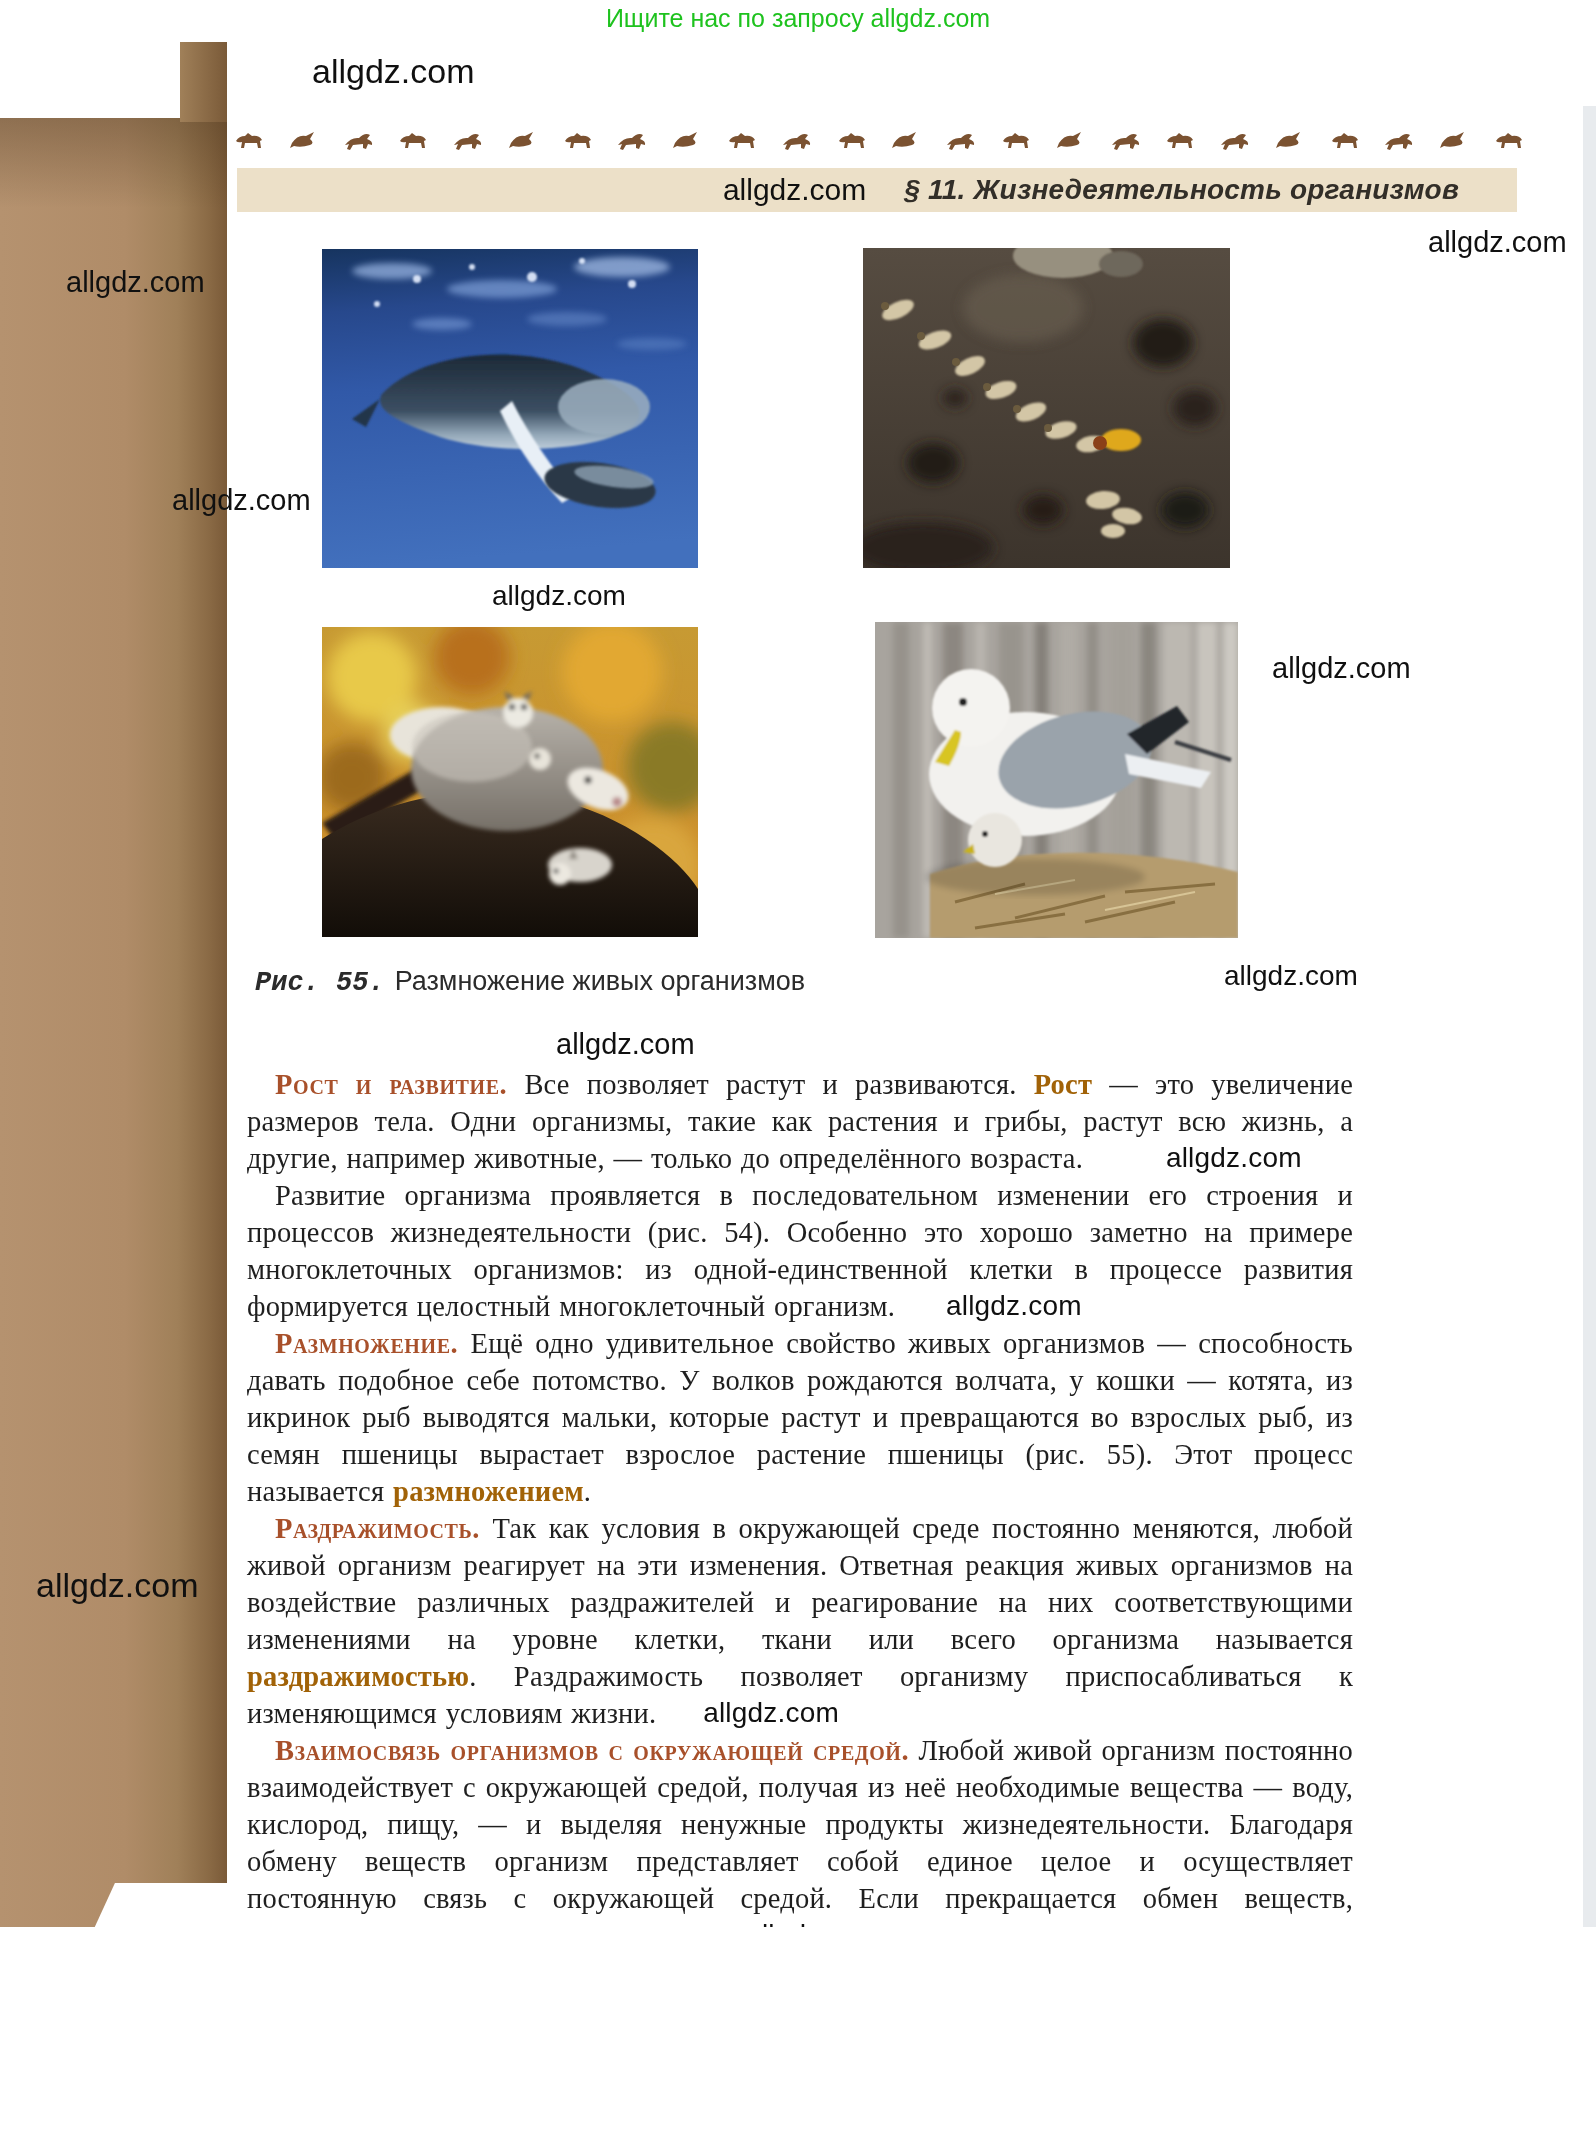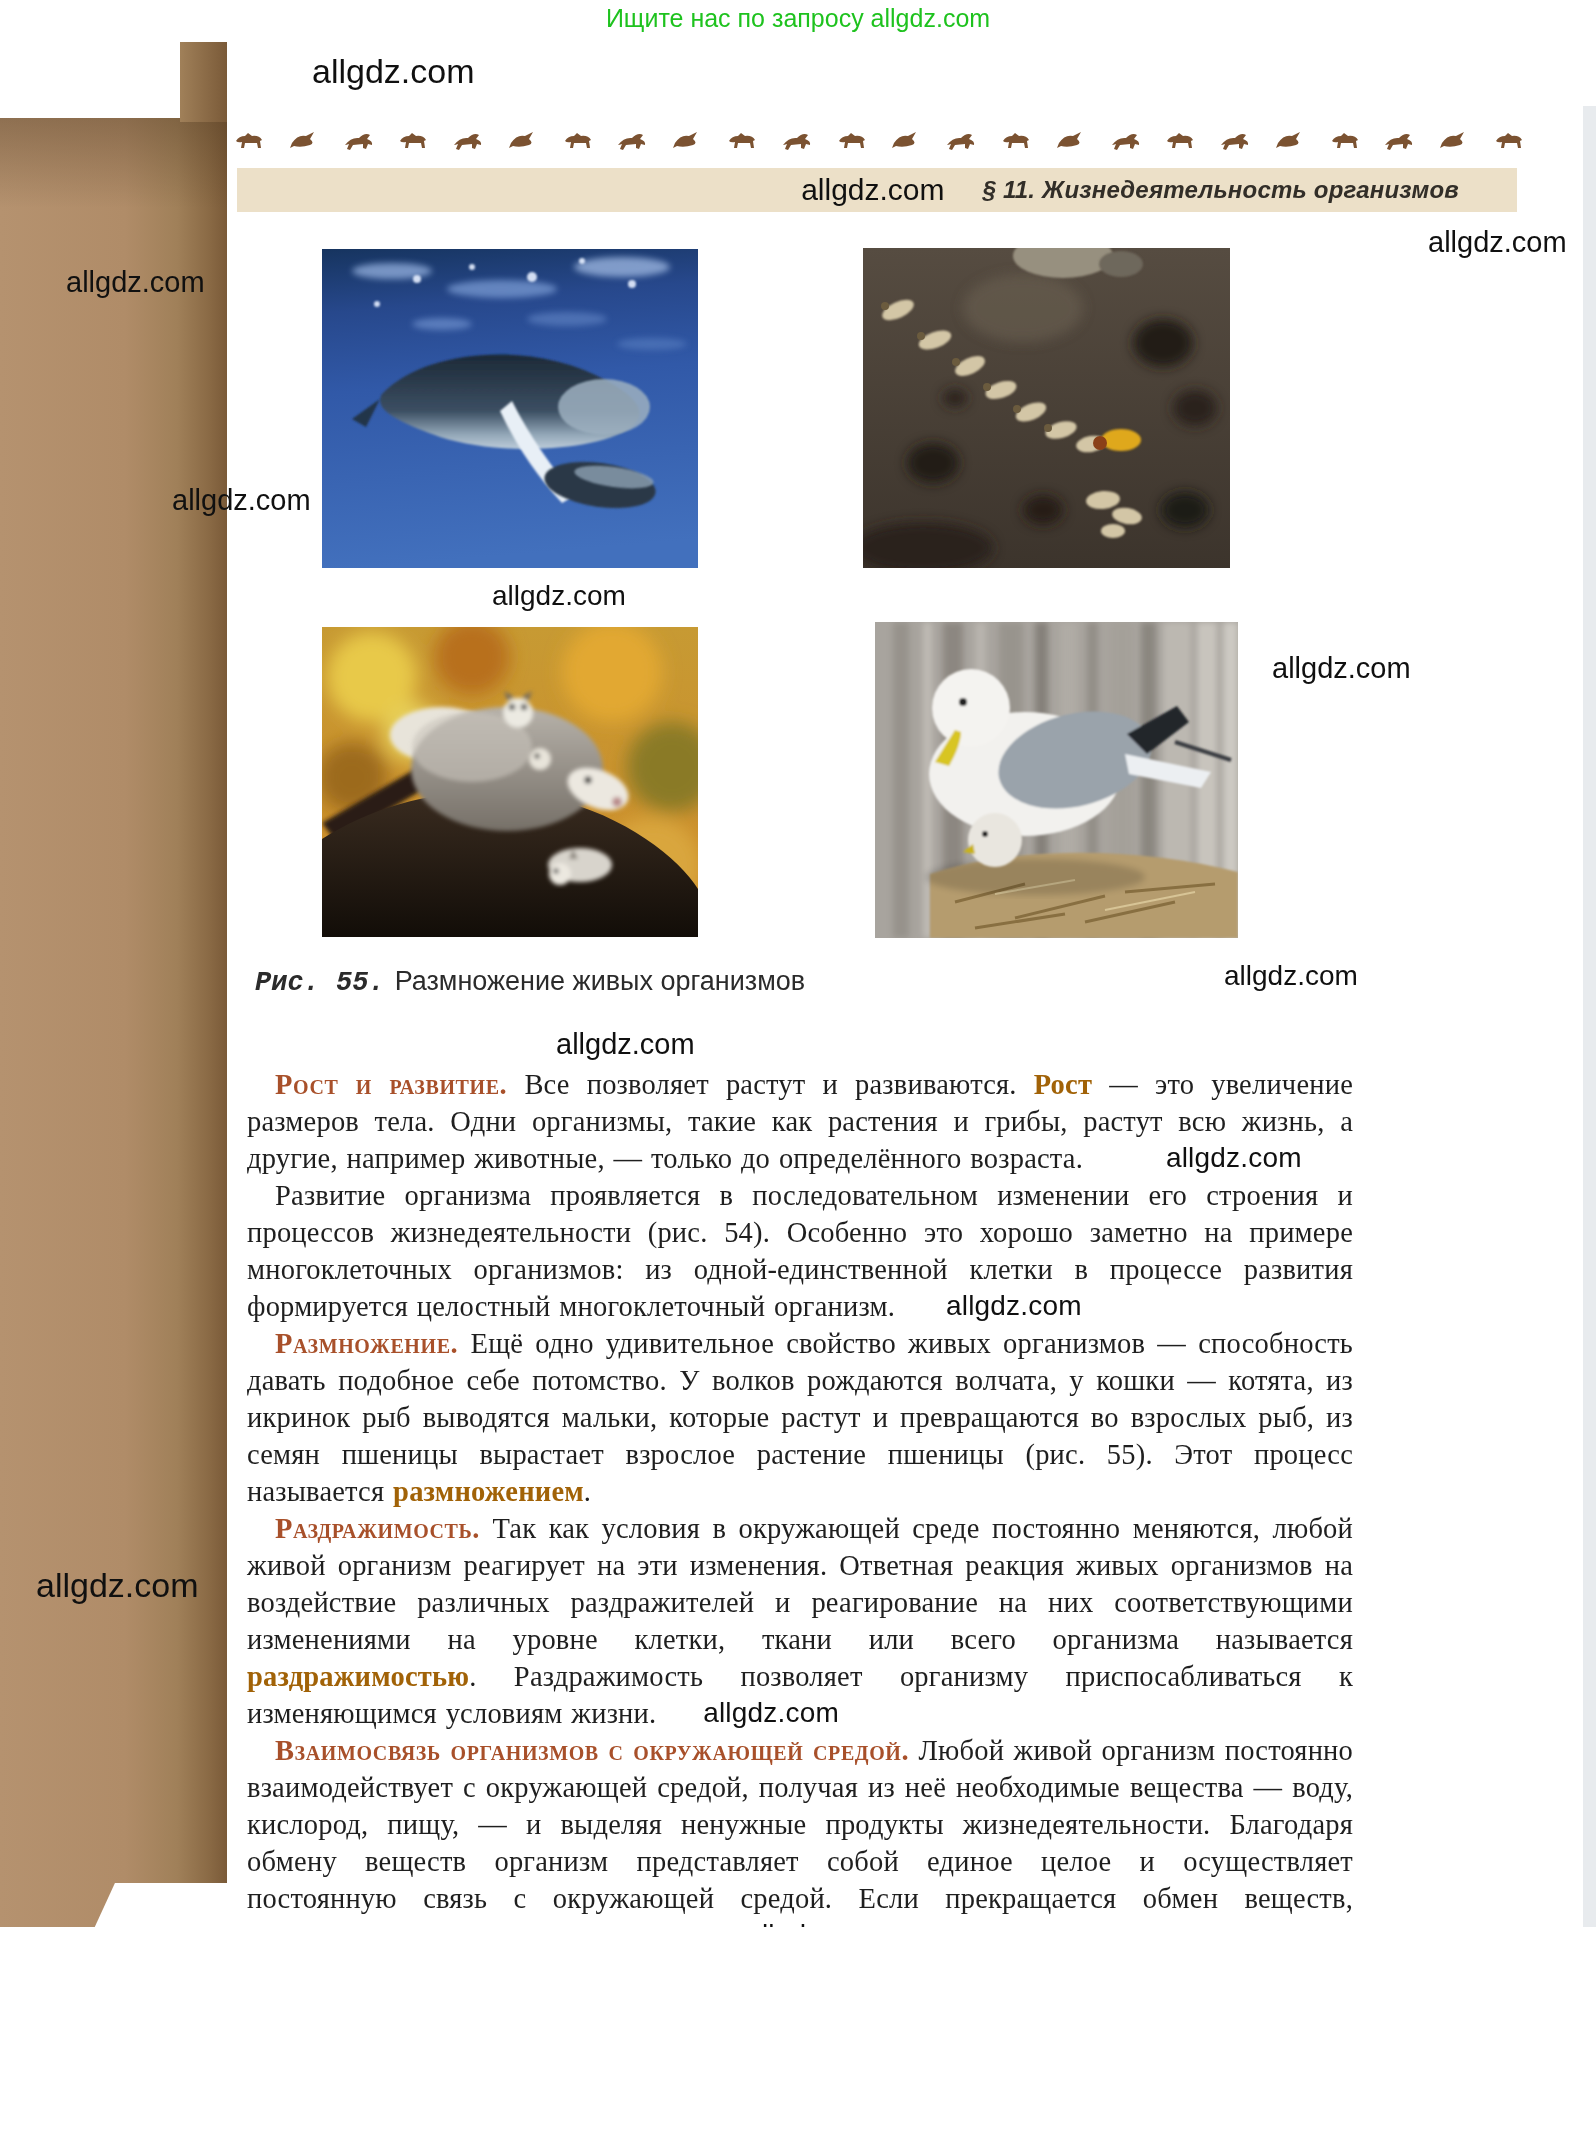"§ 11. Жизнедеятельность организмов" .header-title { font-size: 24px -> 28px }
